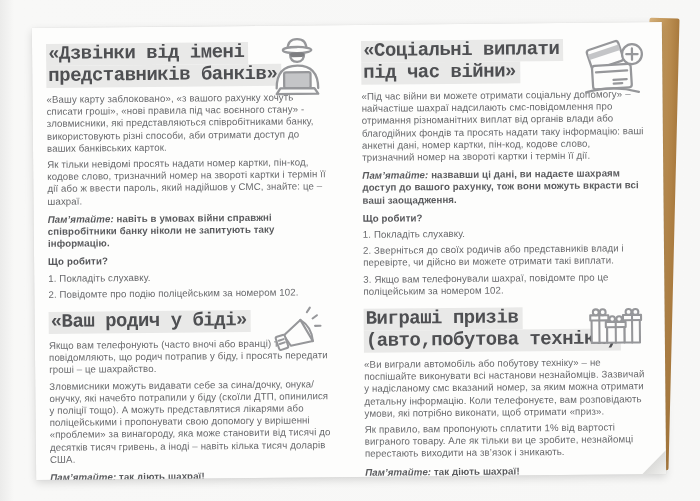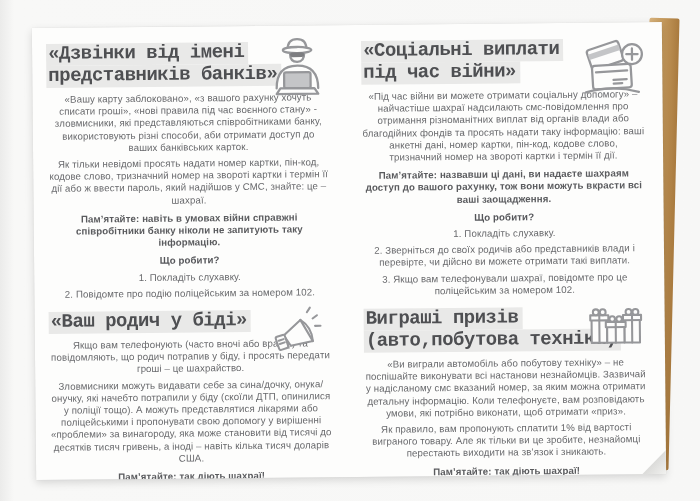"«Дзвінки від імені" .stage { text-align: center -> none }
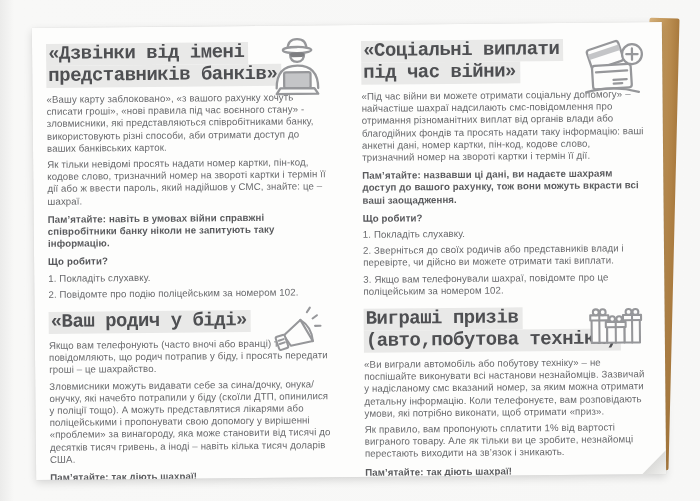"Пам’ятайте:" .rl { font-style: none -> italic }
